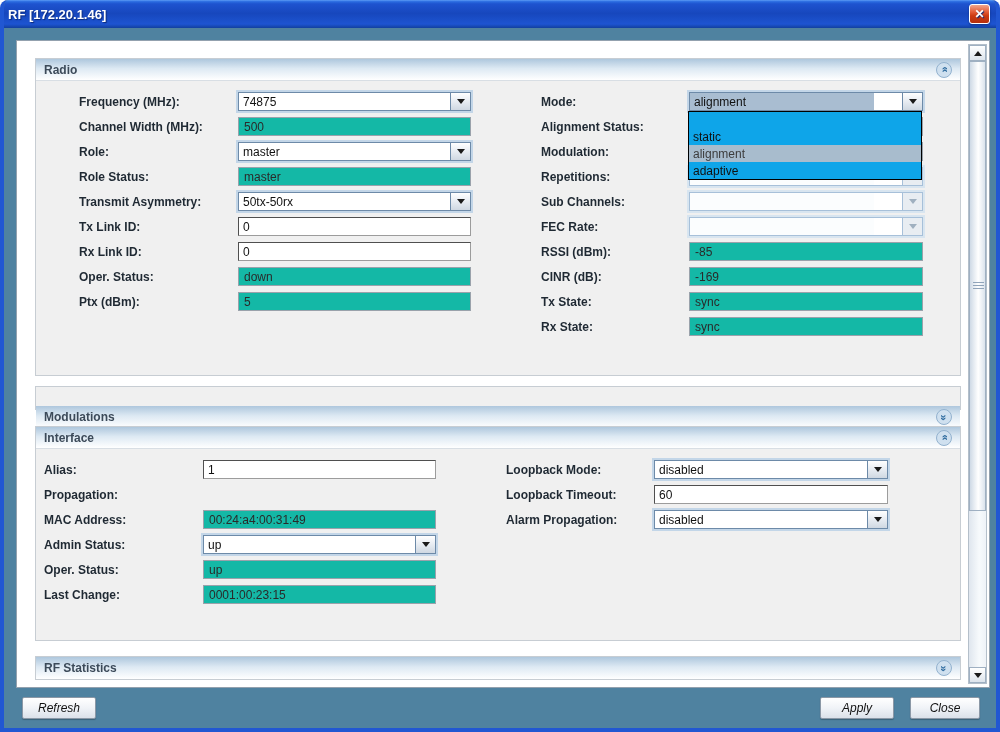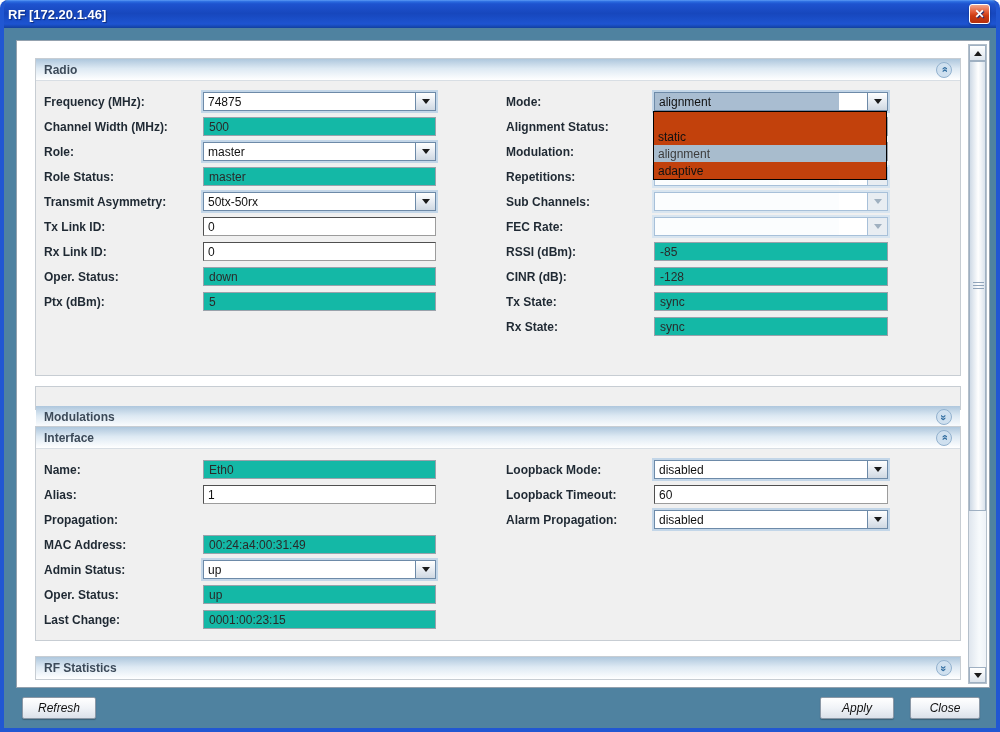"Frequency (MHz):" div.group-body { margin-left: none -> 35px }
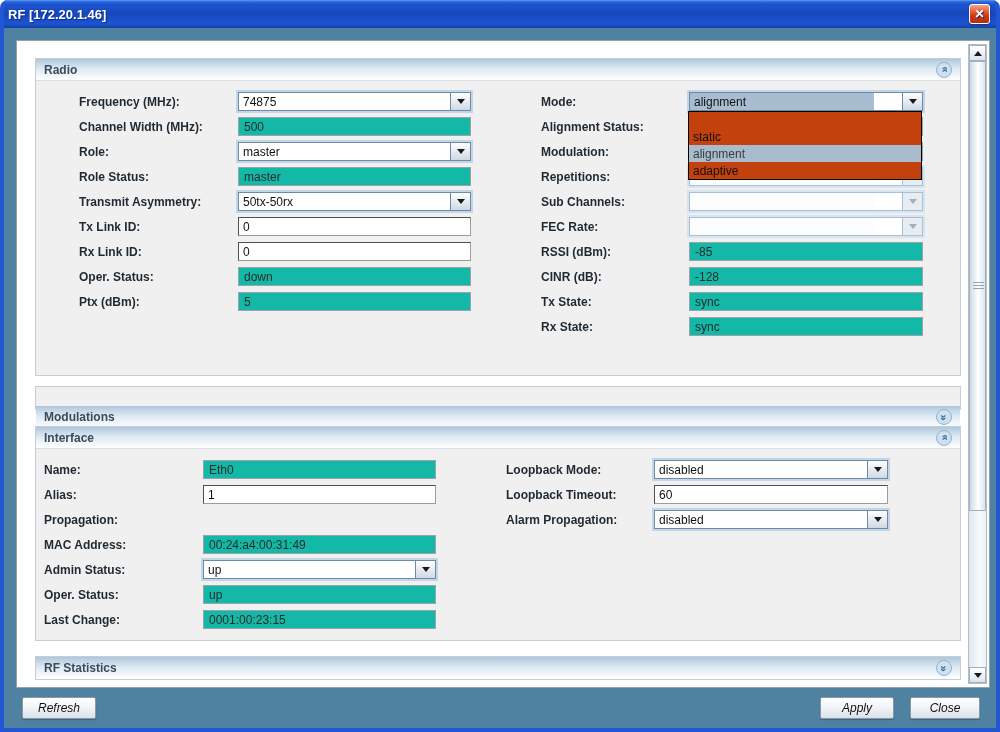"static" #mode-popup { background: #c2410c -> #0ea5e9 }
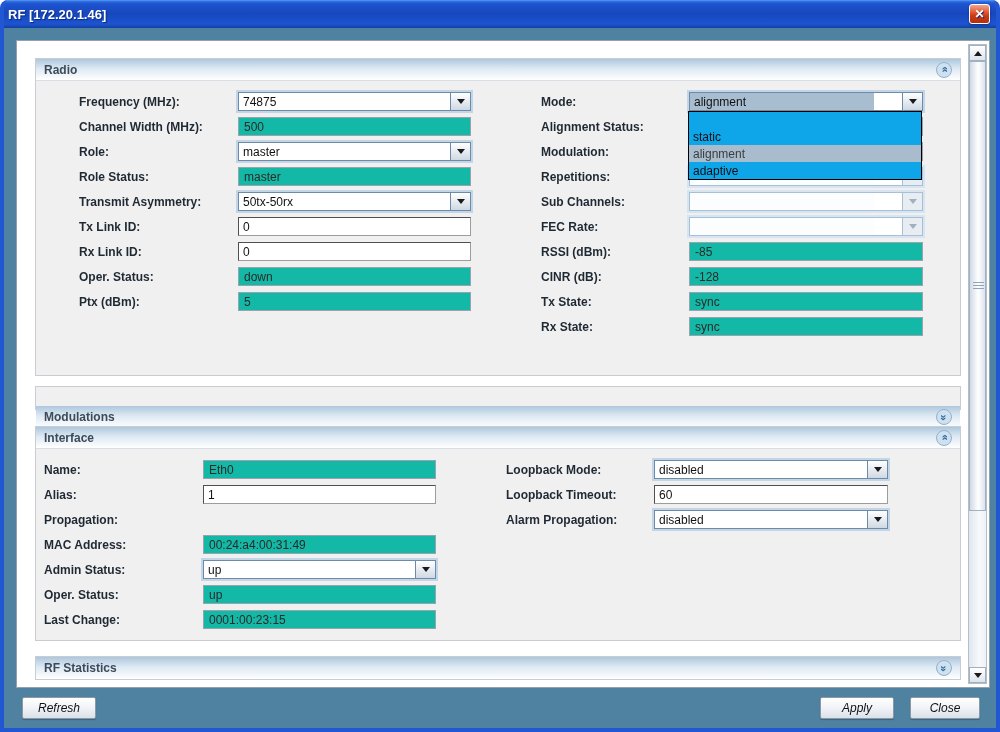"-128" div.fld { text: -128 -> -169 }
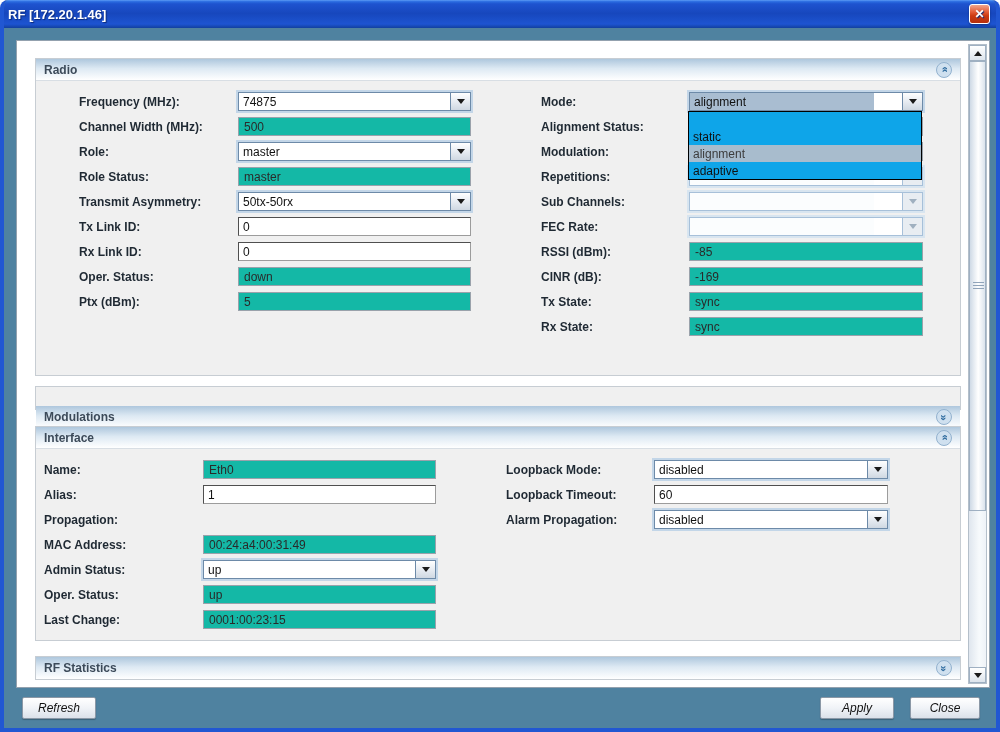"Name:" div.row { html: <div> <span>Name:</span> <div>Eth0</div> </div> -> none }
